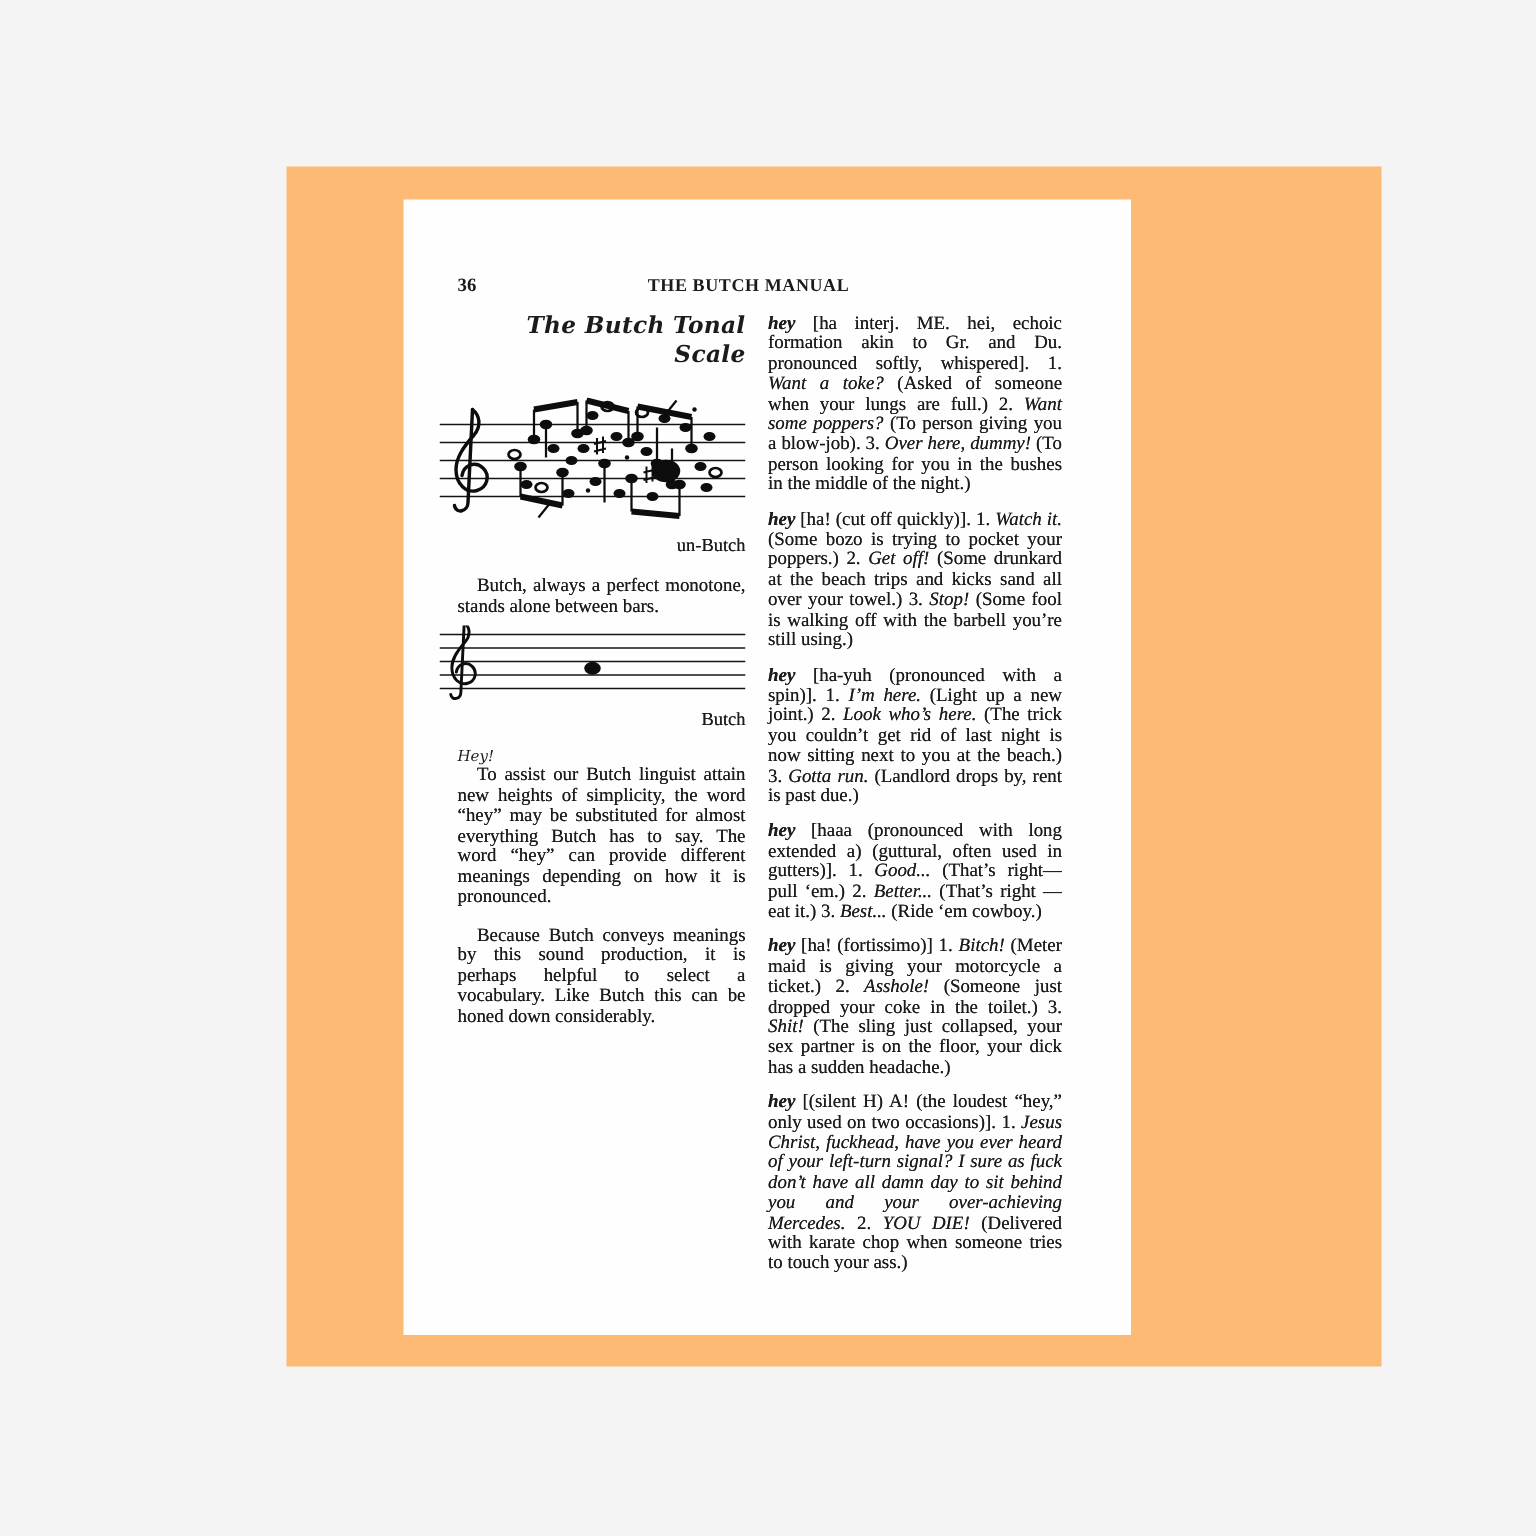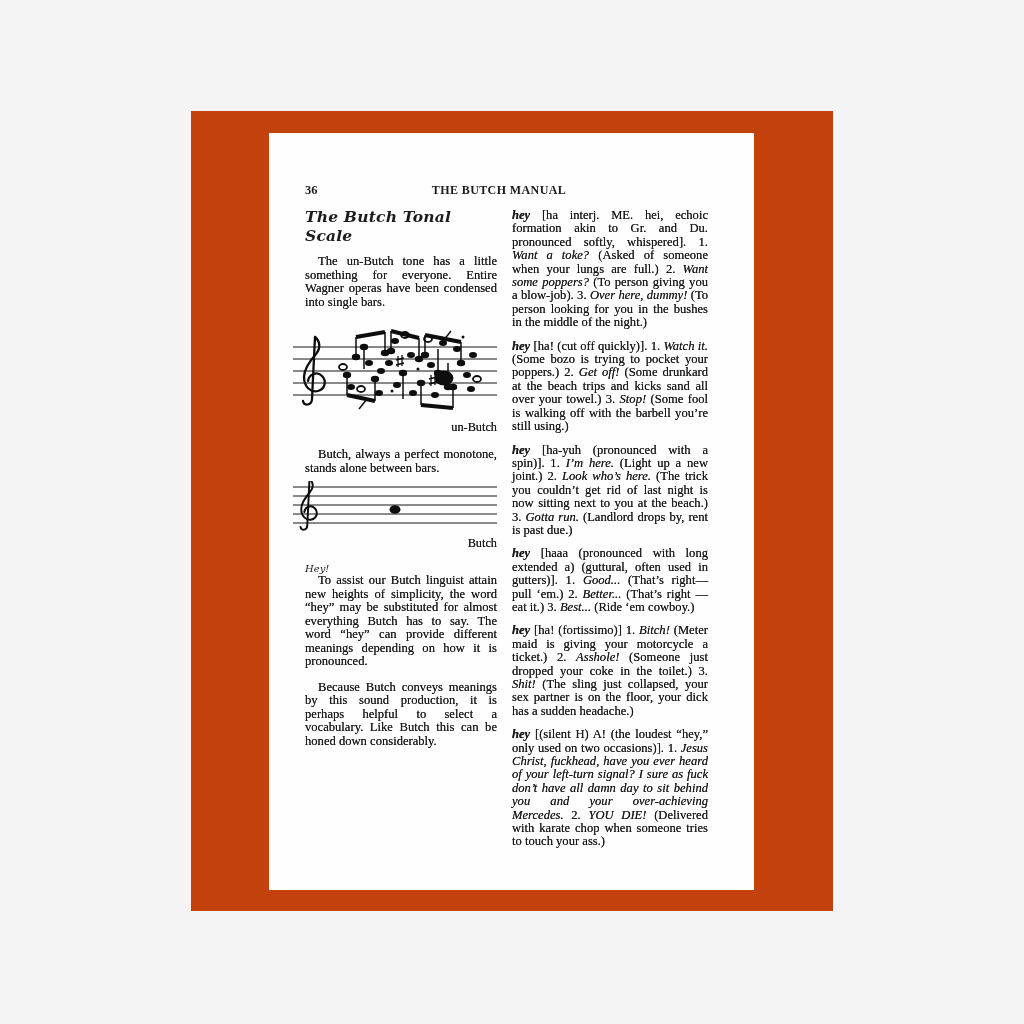"36" .frame { background: #c2410c -> #fdba74; width: 642px -> 730px }
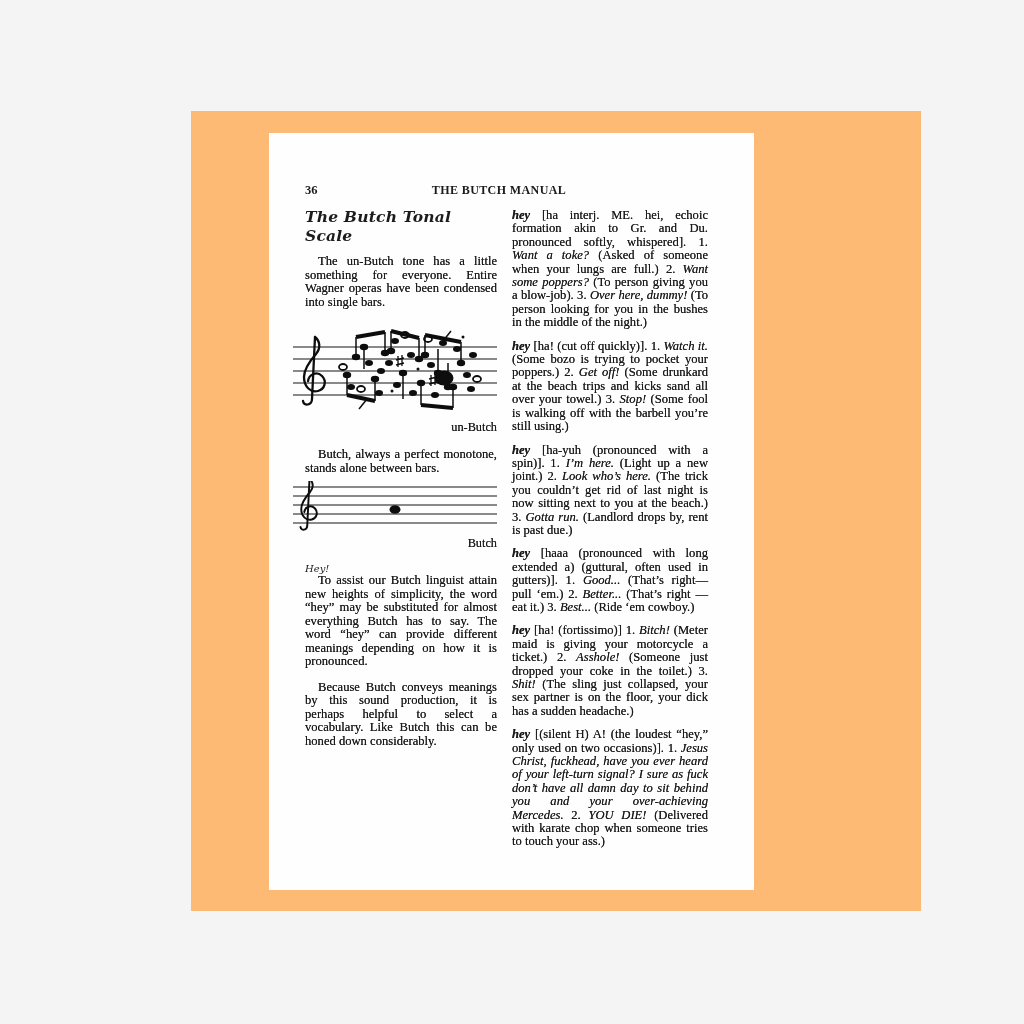"The Butch Tonal Scale" .h1 { text-align: none -> right }
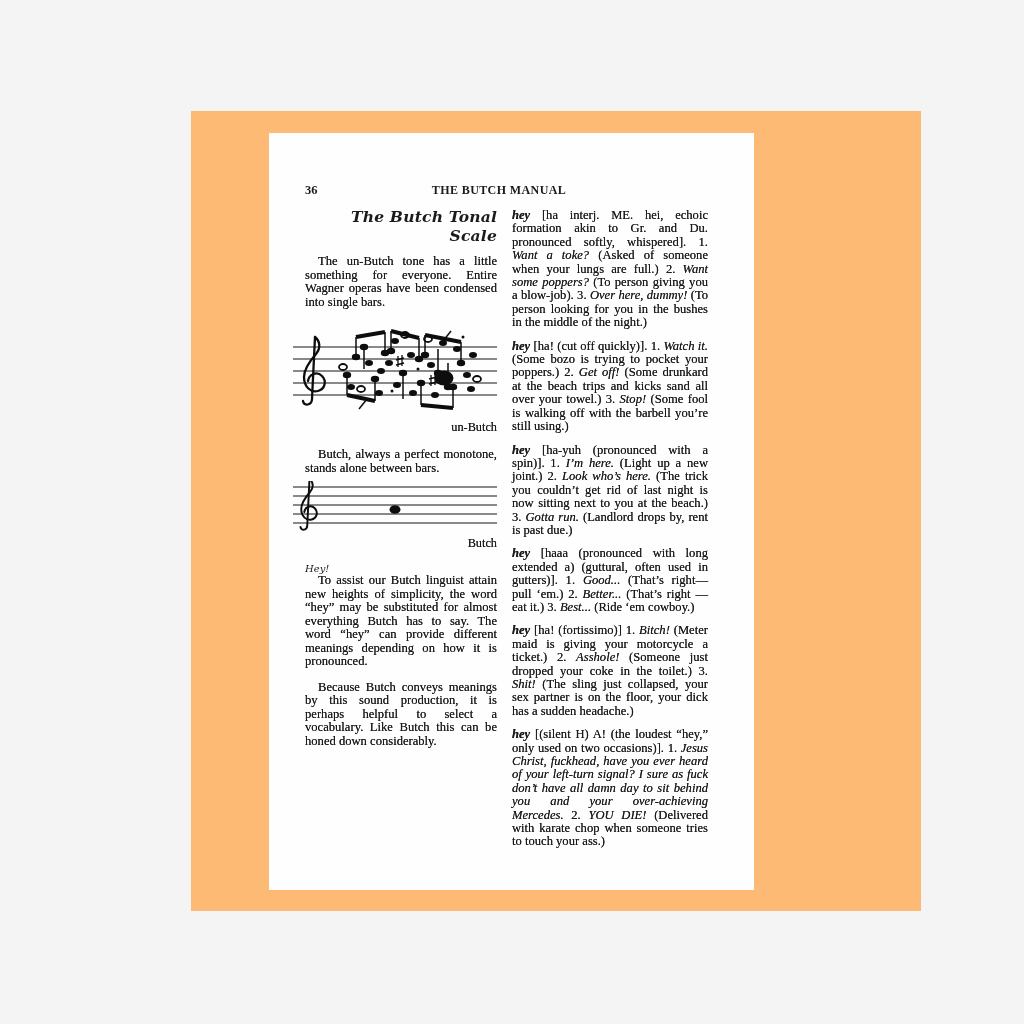"The un-Butch tone has a" p.body-p { html: <p>The un-Butch tone has a little something for everyone. Entire Wagner operas have been condensed into single bars.</p> -> none }
